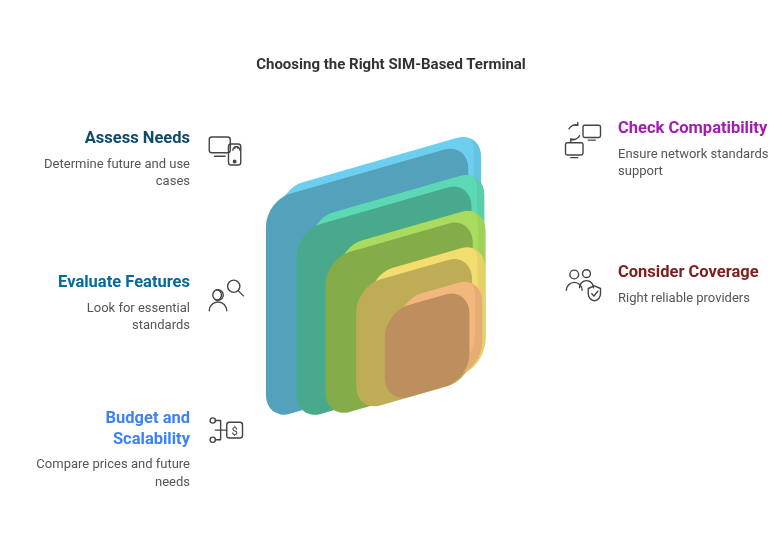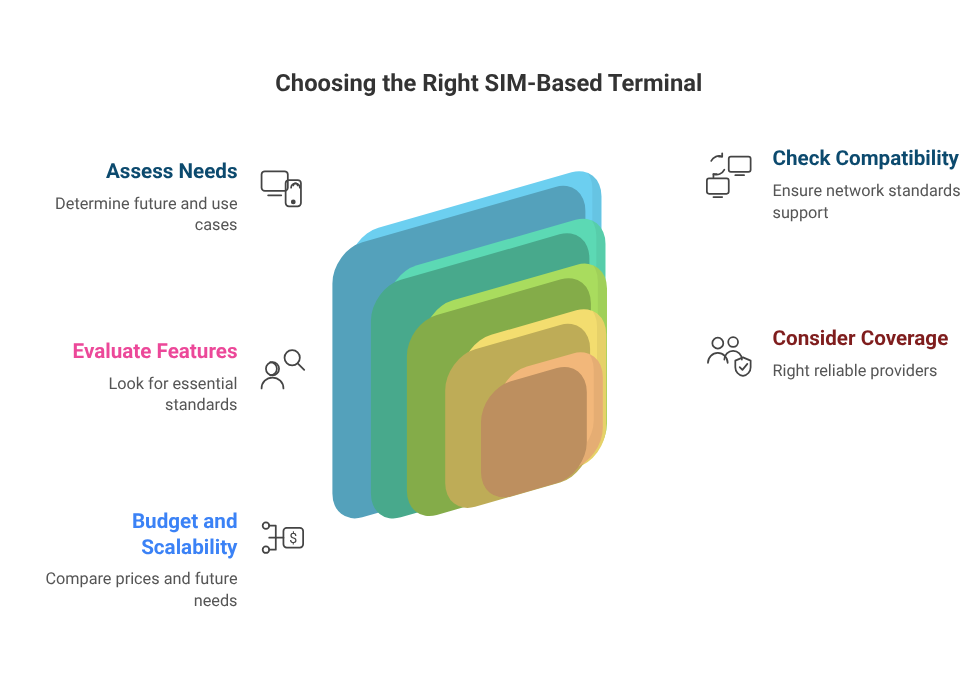"Choosing the Right SIM-Based Terminal" .title { font-size: 19px -> 15px }
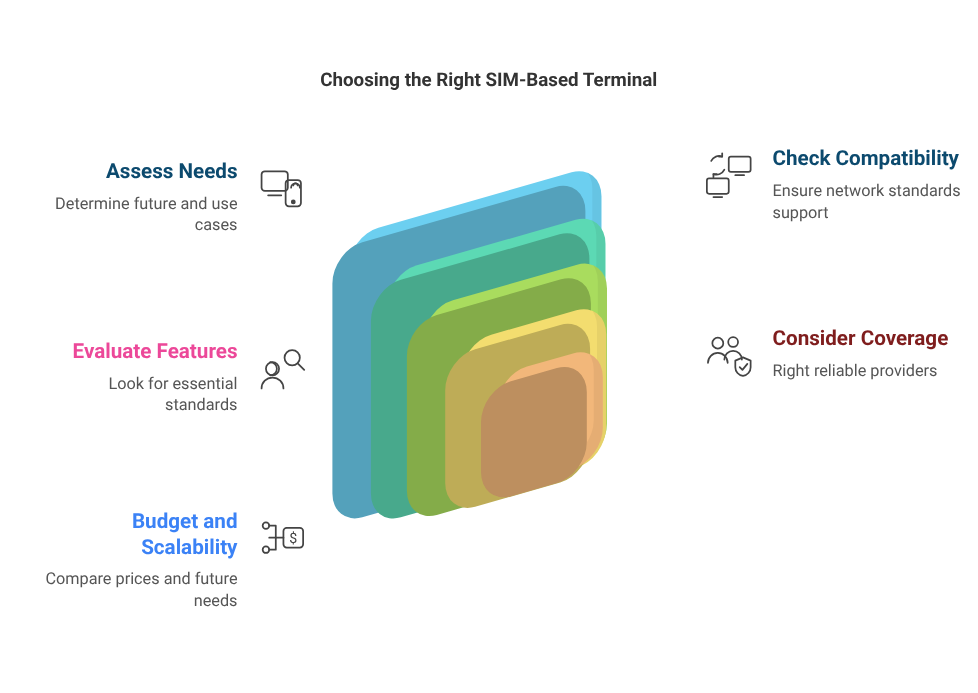"Check Compatibility" .c-teal { color: #0c4a6e -> #a21caf }
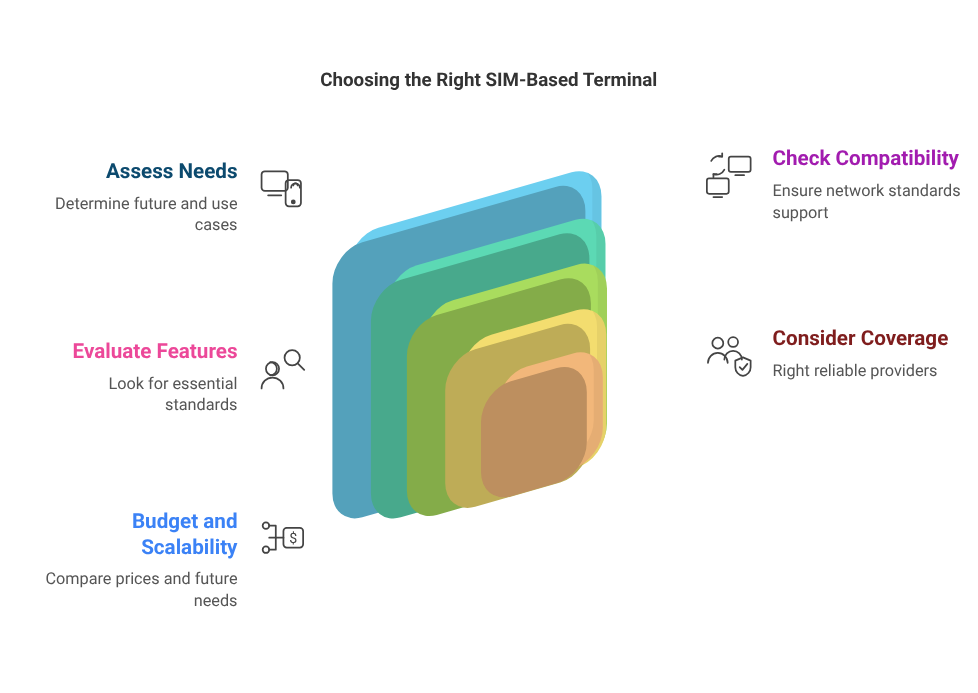"Evaluate Features" .c-green { color: #ec4899 -> #0369a1 }
